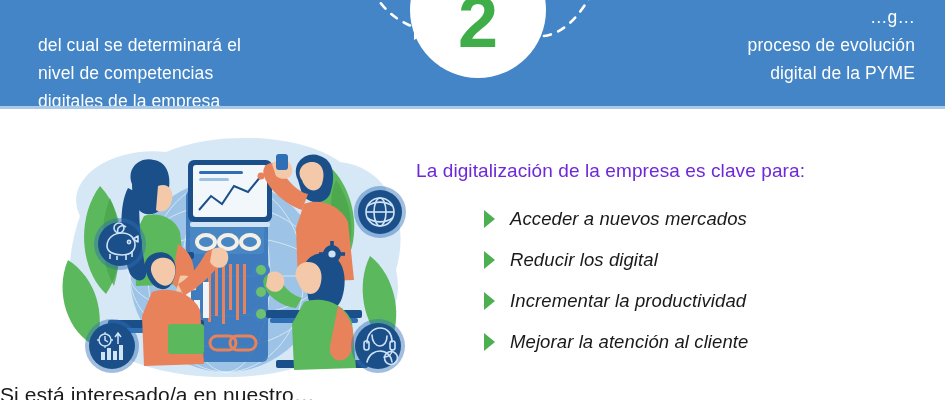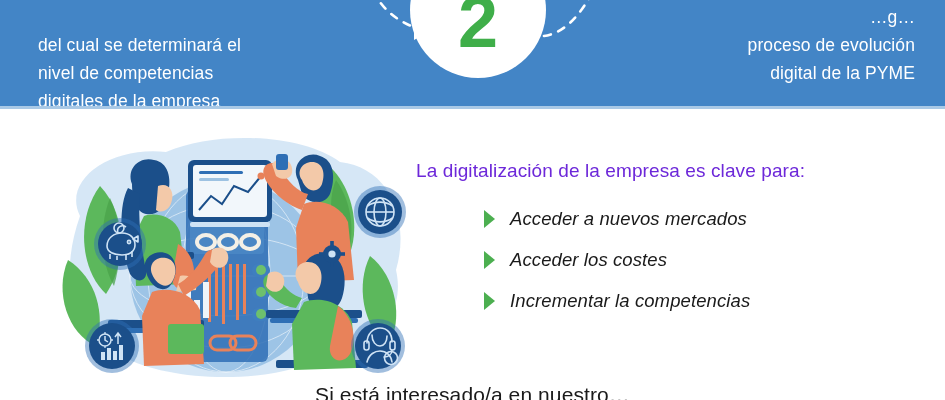"Acceder los costes" span.benefit-label { text: Acceder los costes -> Reducir los digital }
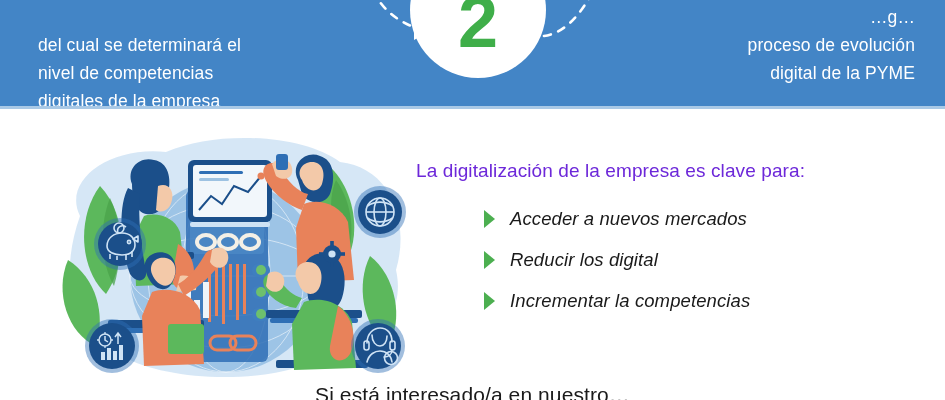"Incrementar la competencias" span.benefit-label { text: competencias -> productividad }
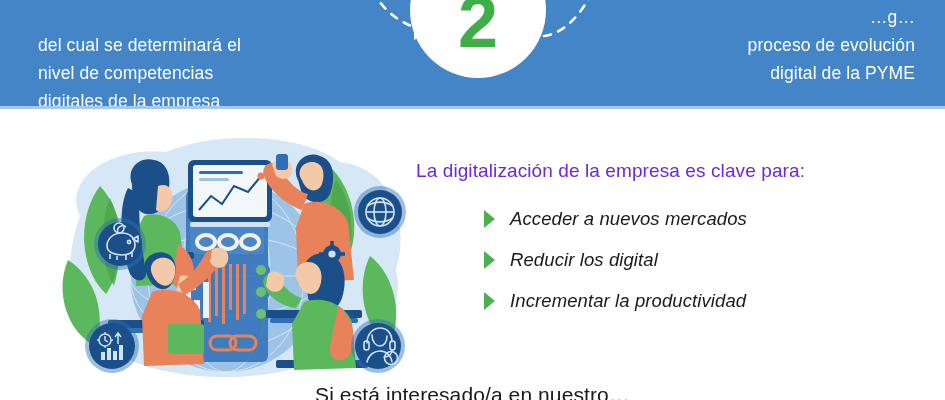"Mejorar la atención al cliente" li.benefit-item { html: none -> <li> <span></span> <span>Mejorar la atención al cliente</span> </li> }
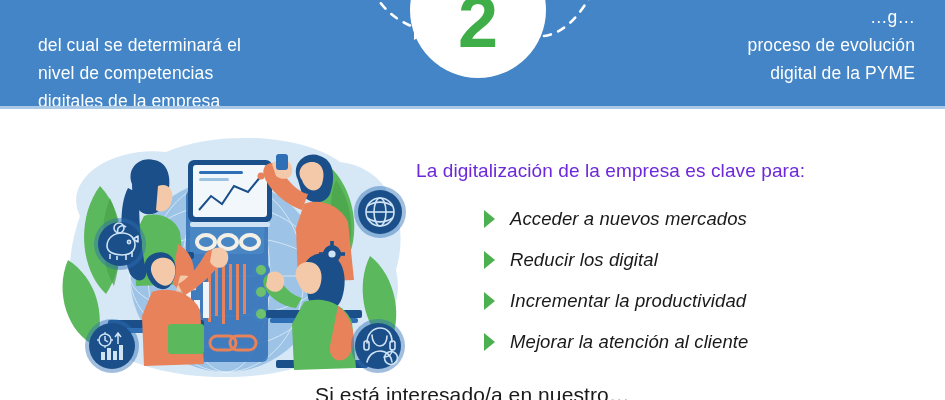"Si está interesado/a en nuestro…" .footer-line { text-align: center -> left }
